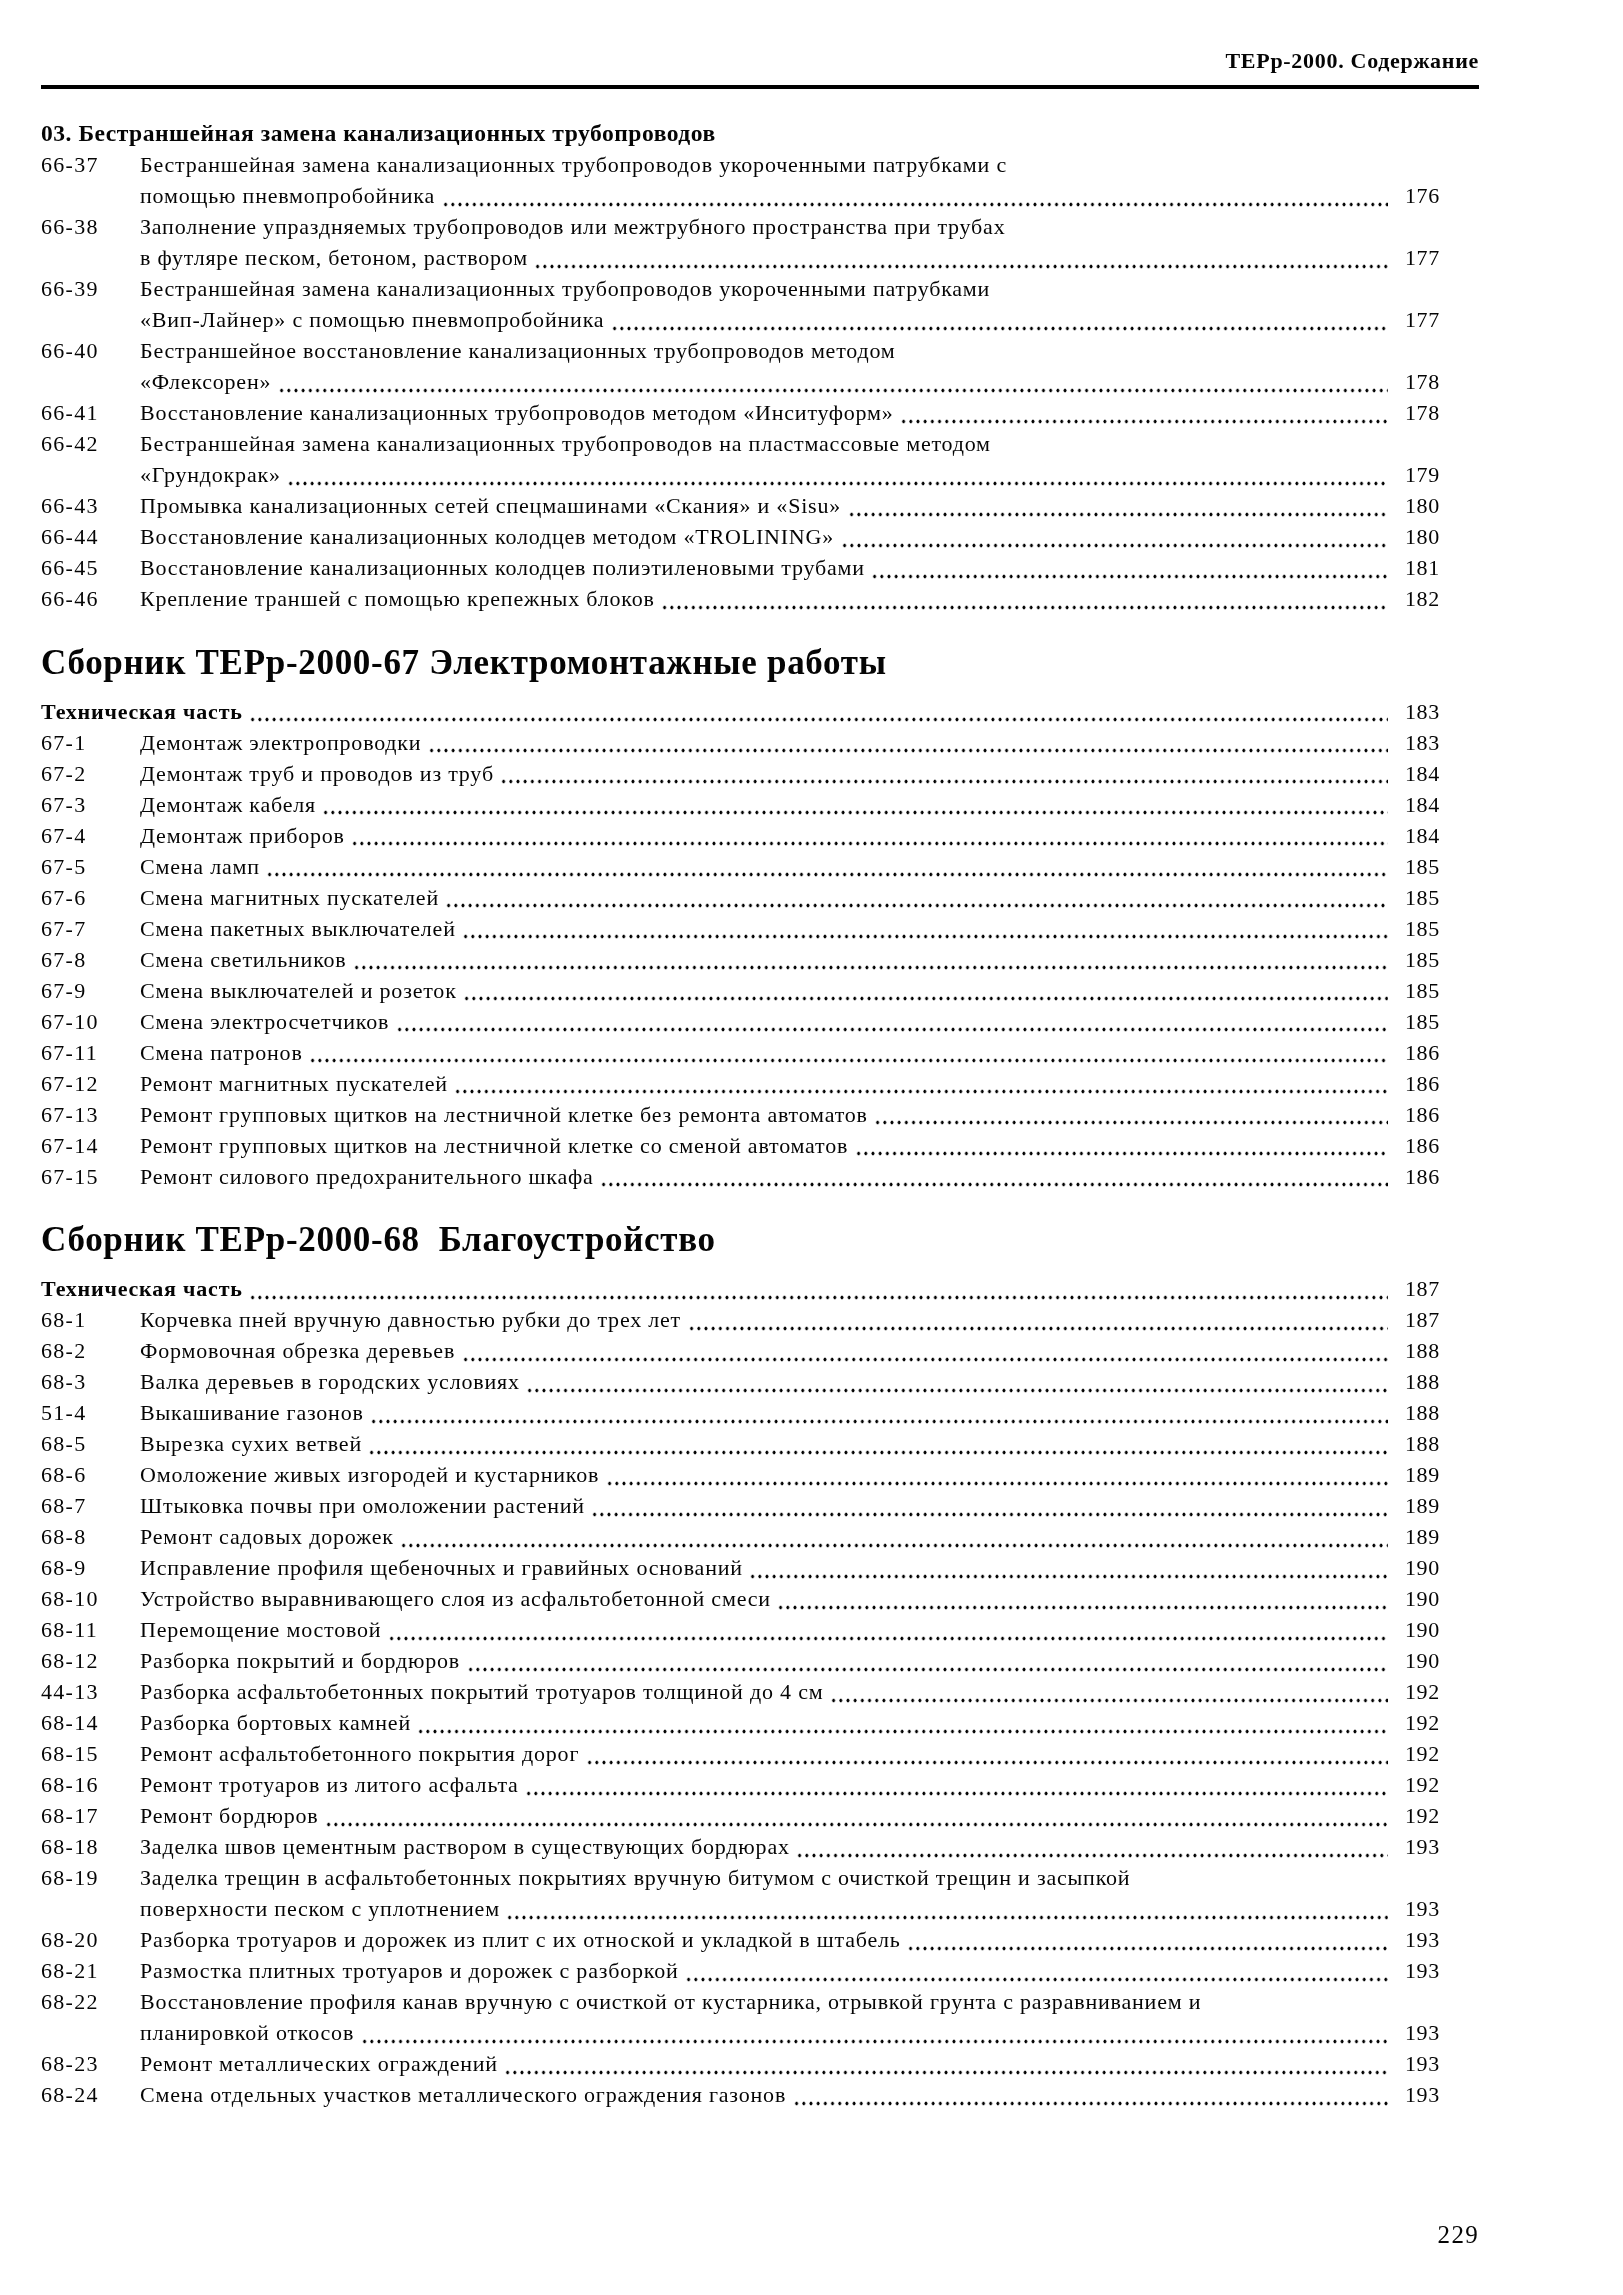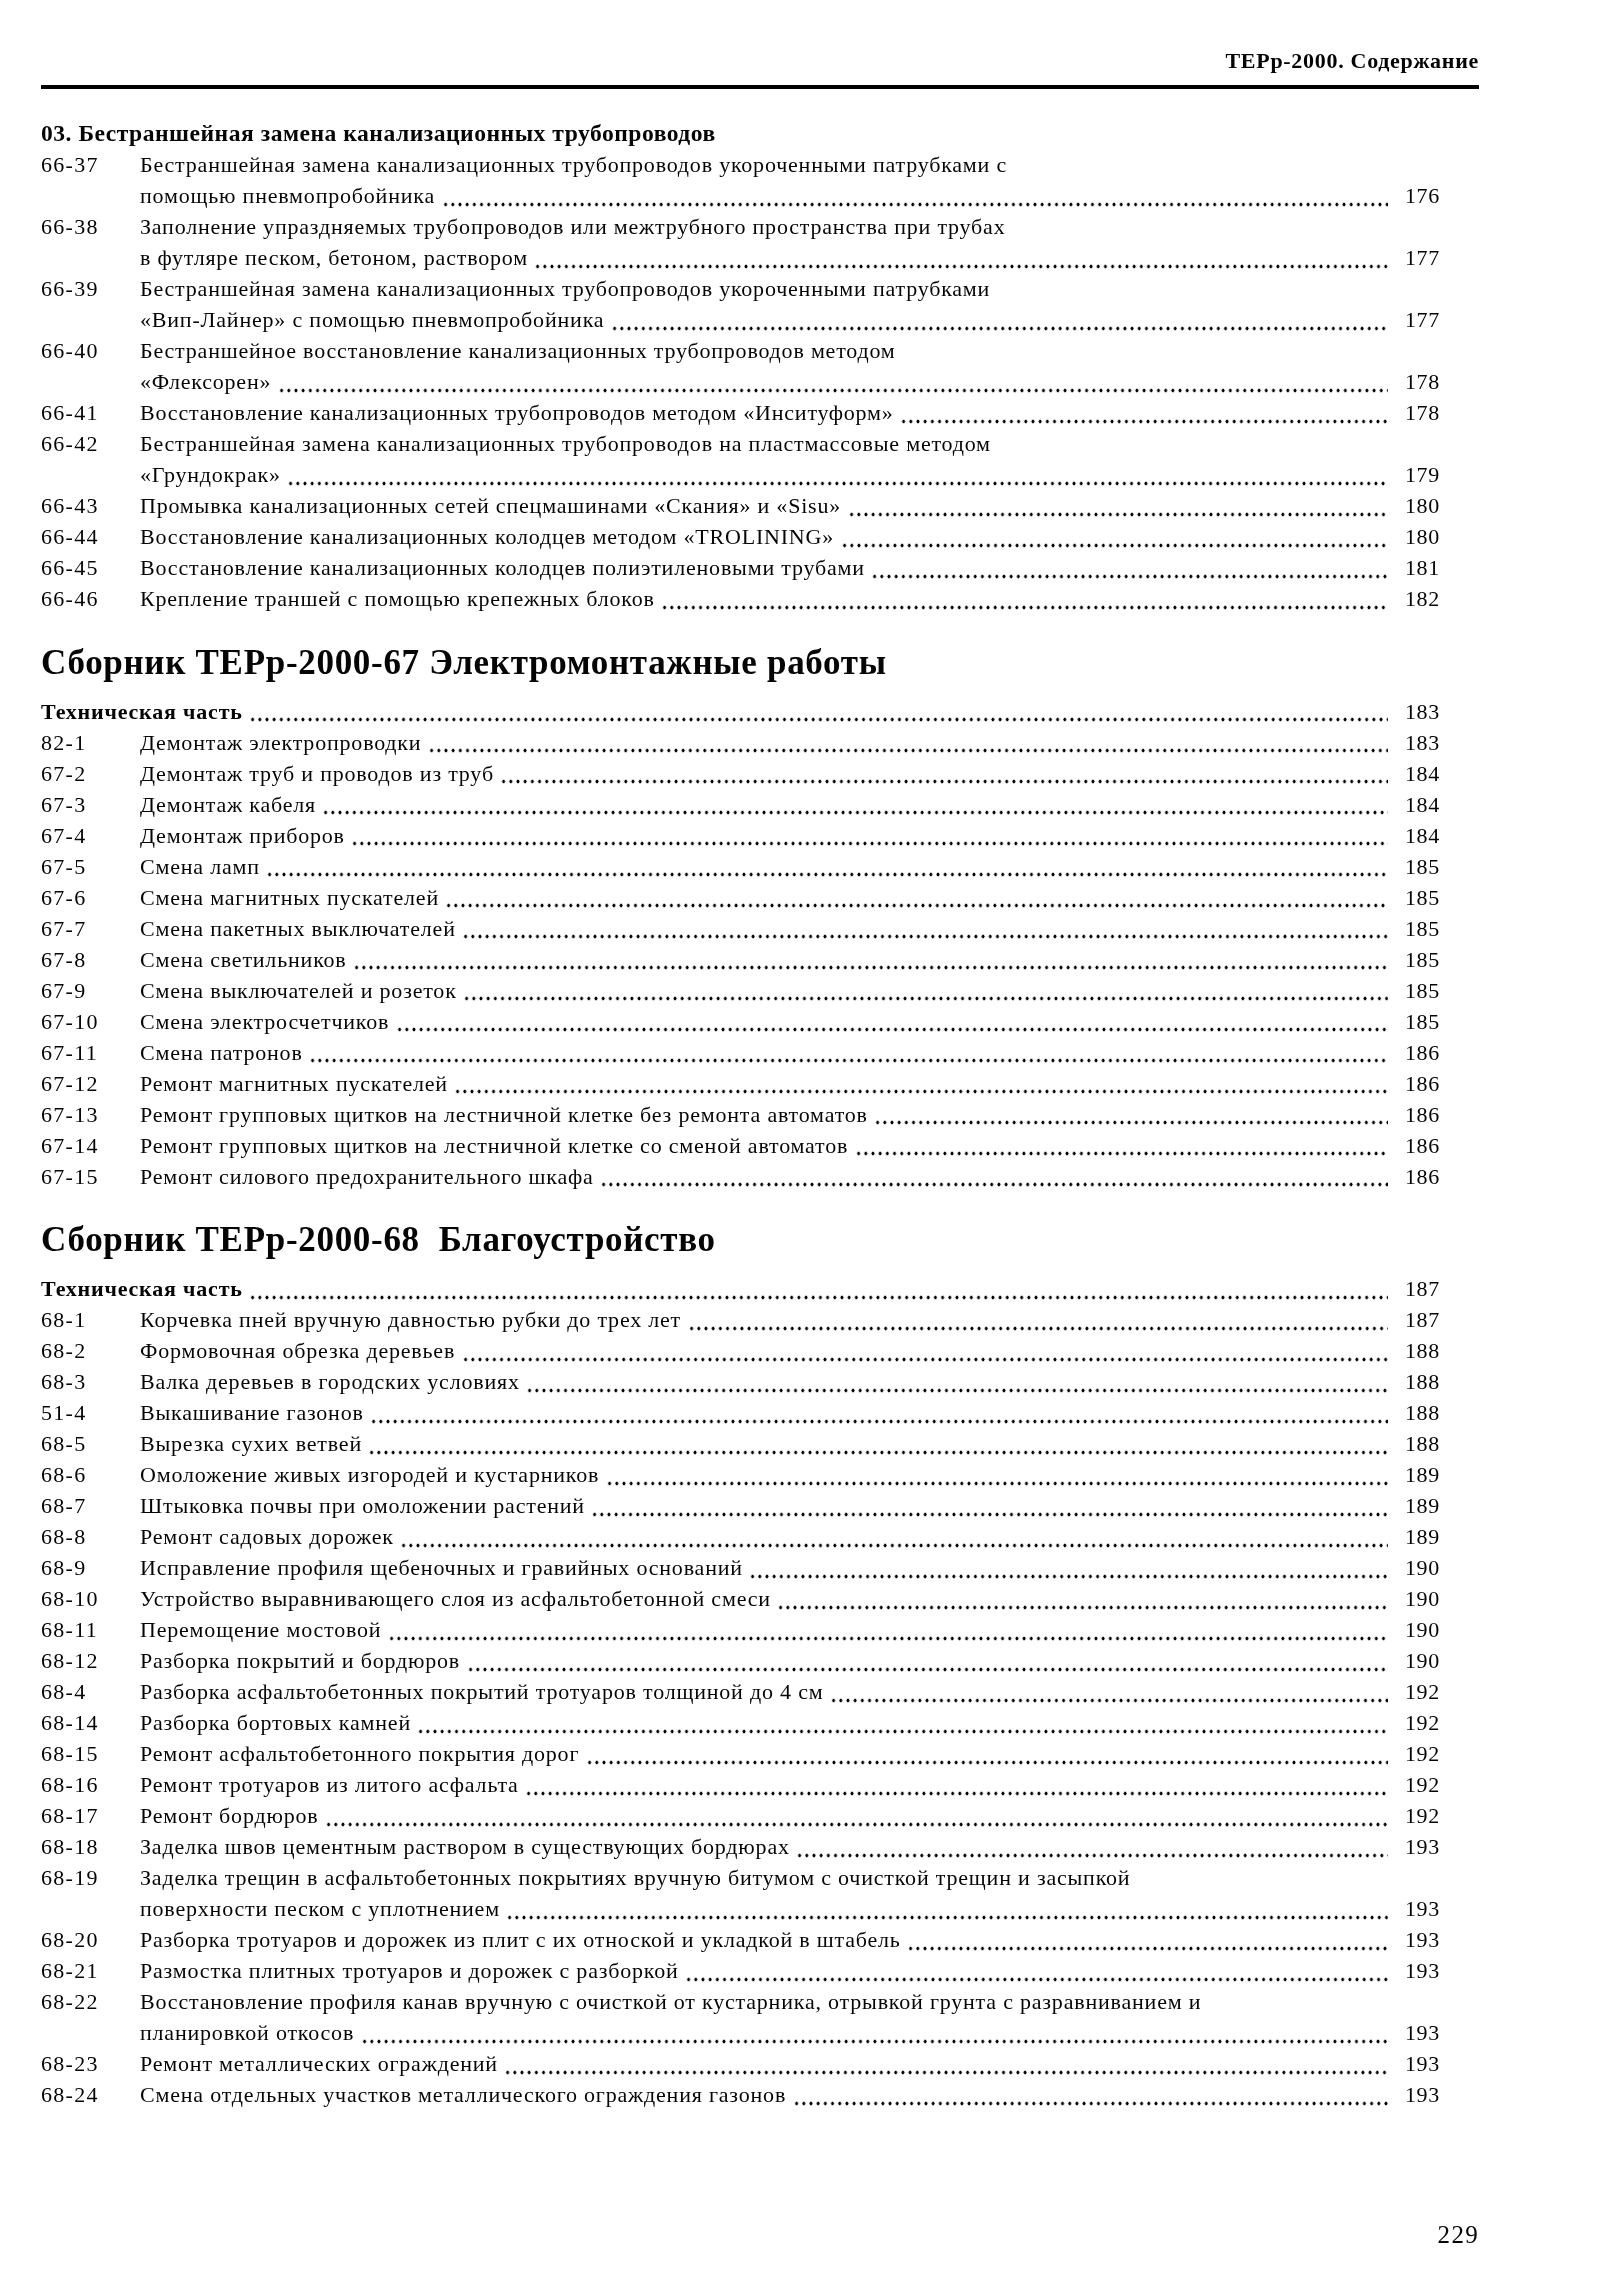"82-1" span.num { text: 82-1 -> 67-1 }
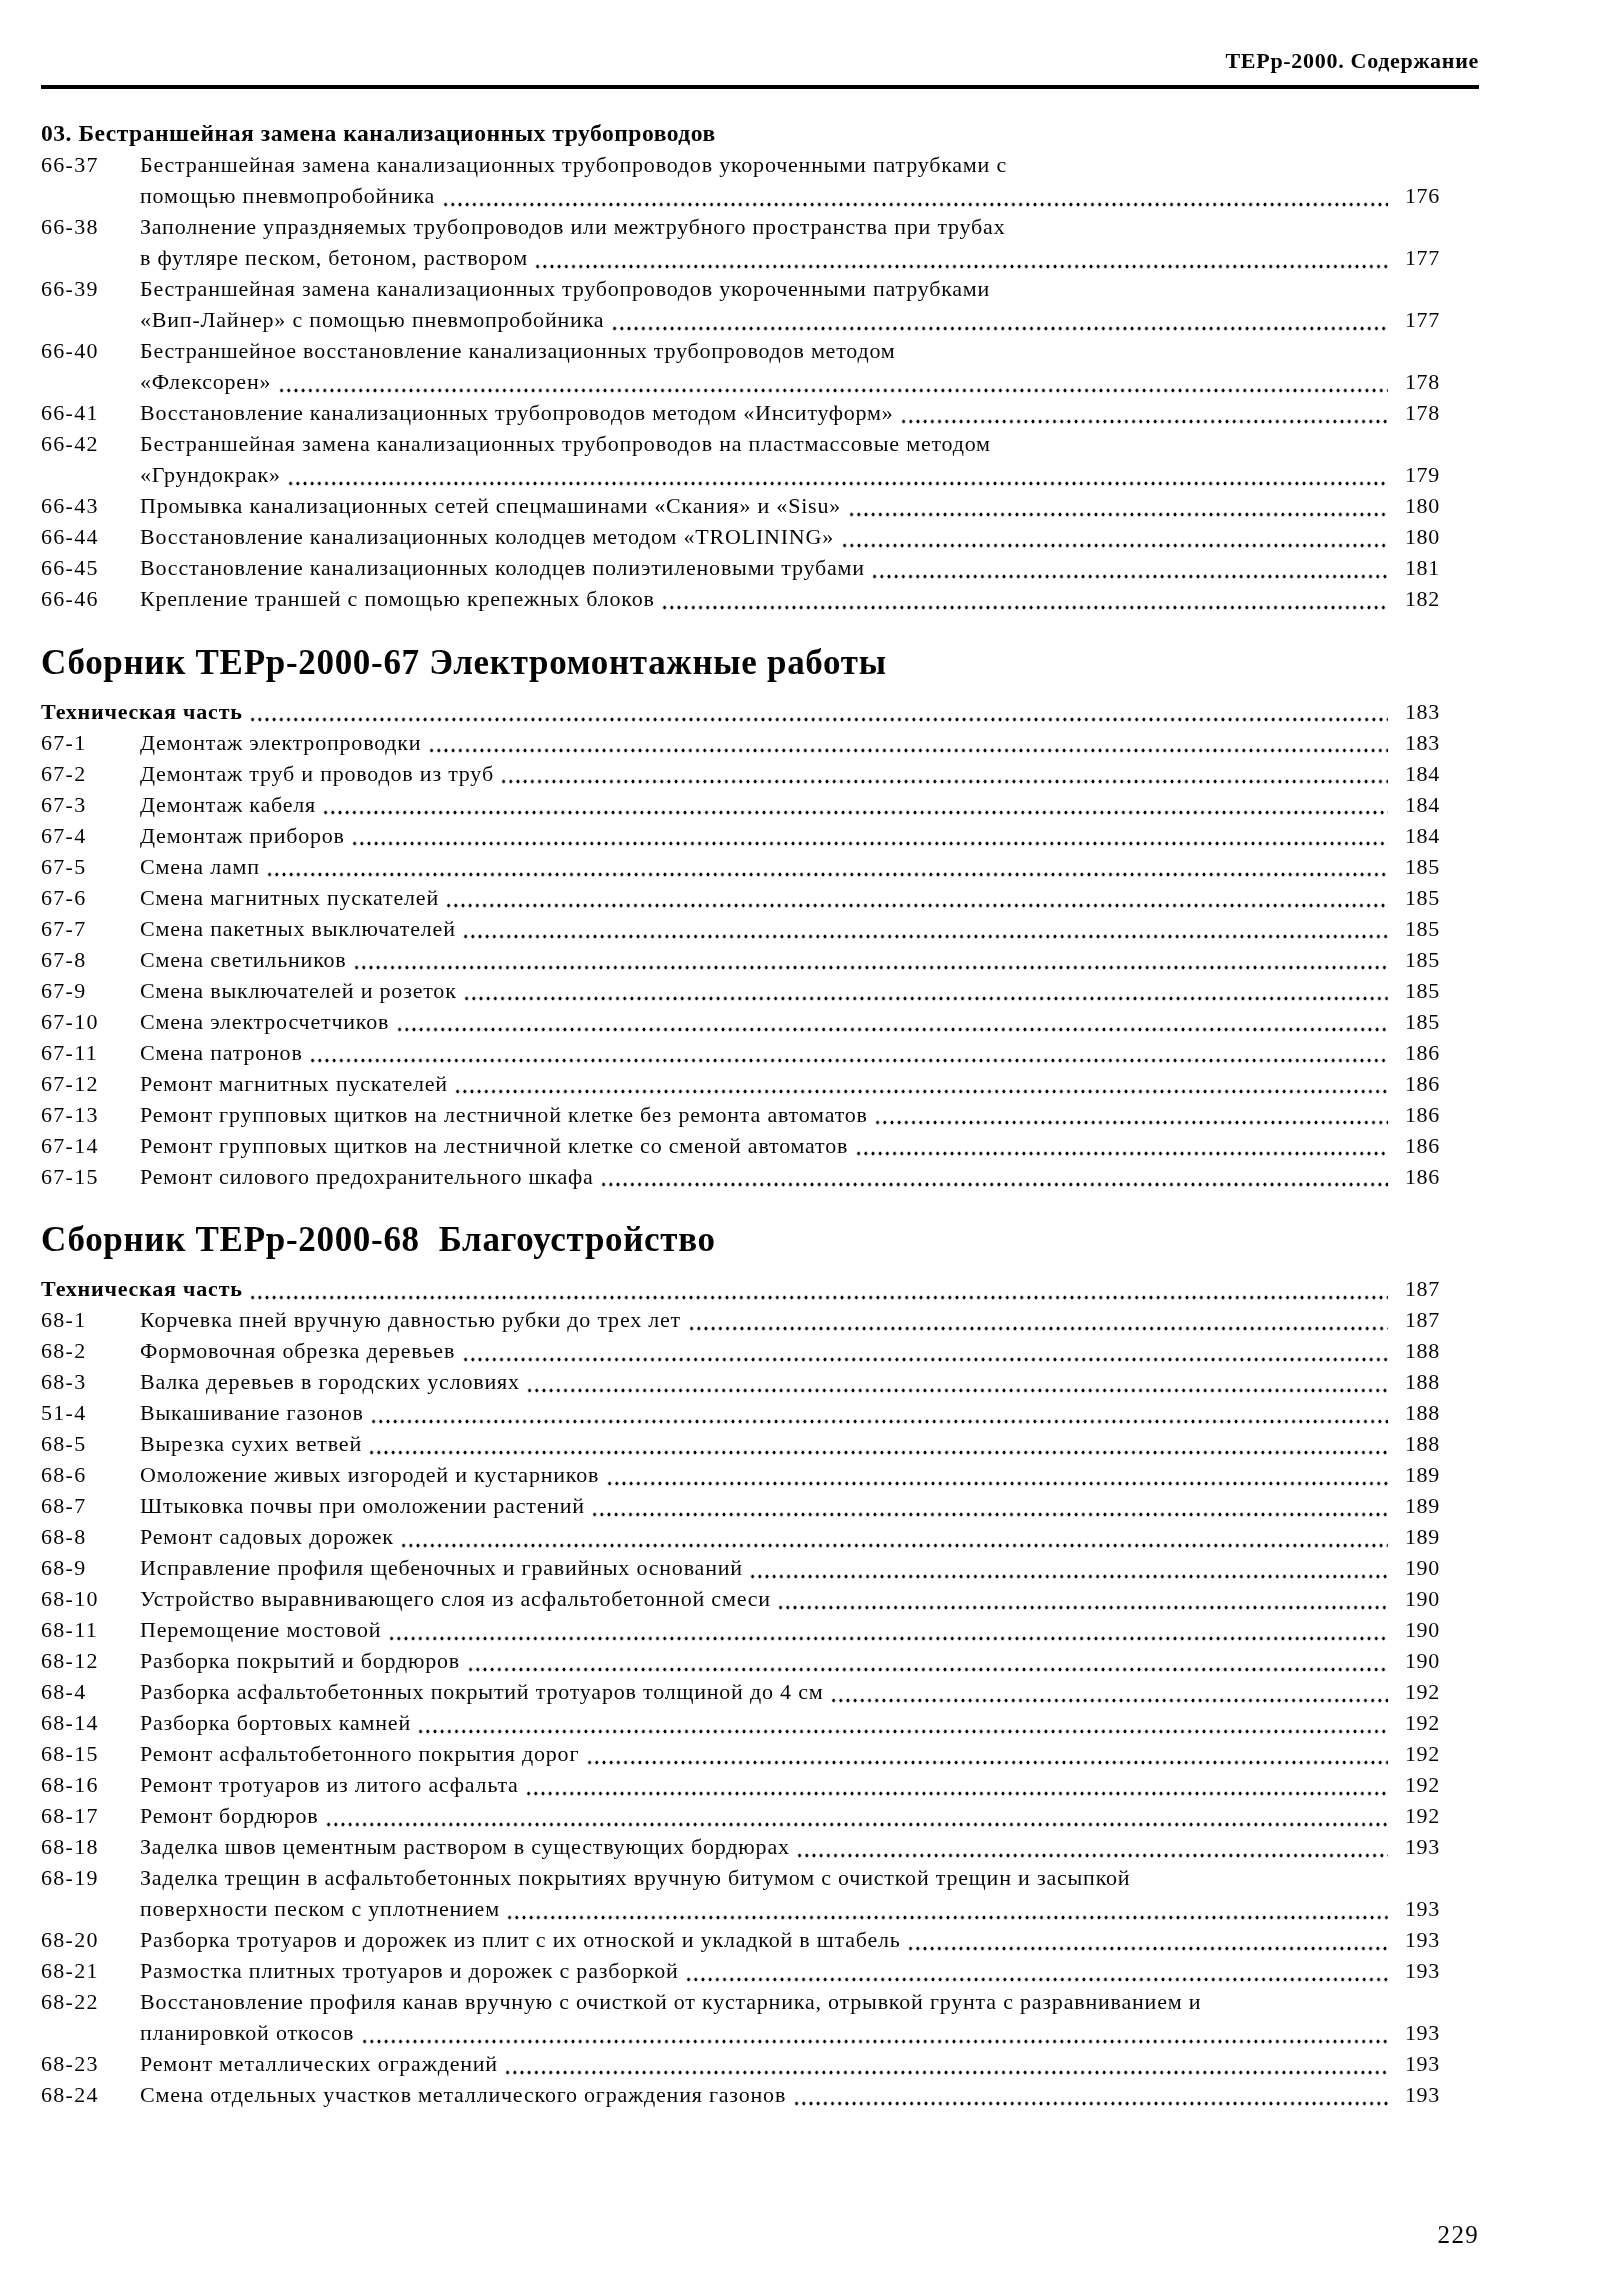"68-4" span.num { text: 68-4 -> 44-13 }
